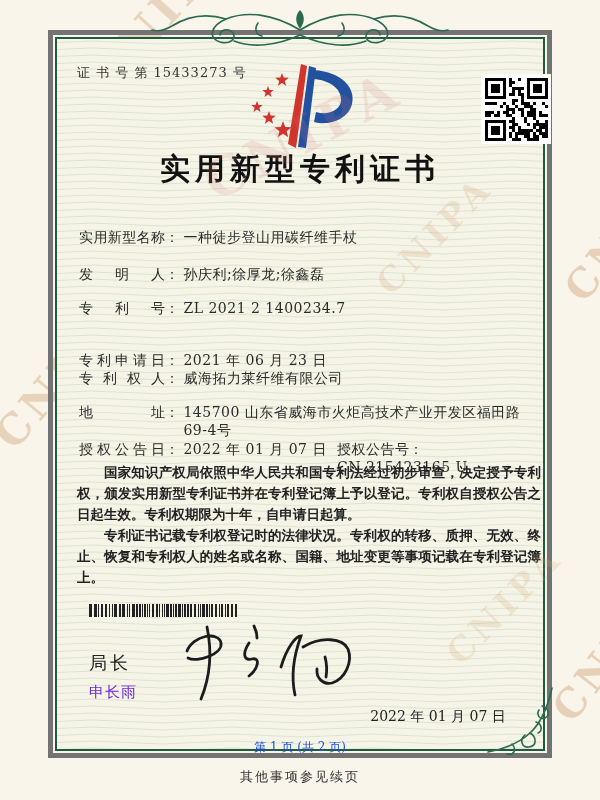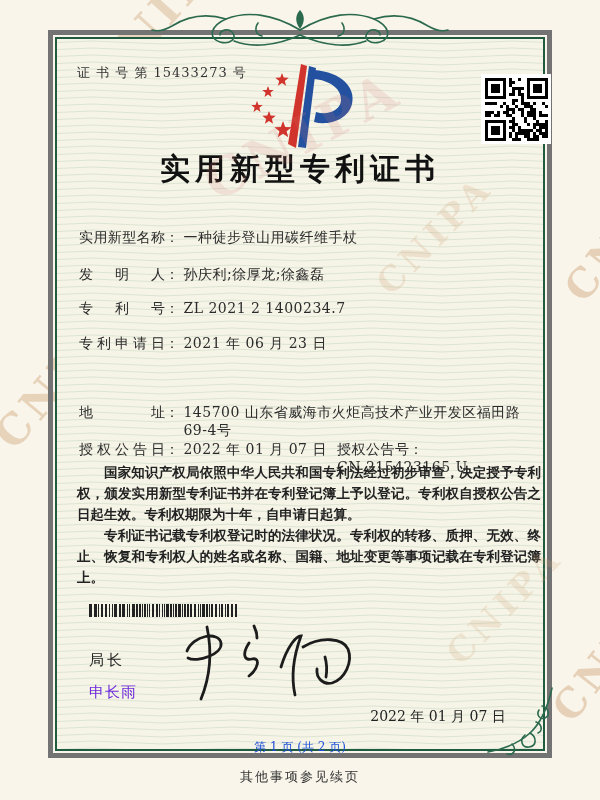"专利申请日： 2021 年 06 月" div.abs { top: 296px -> 313px }
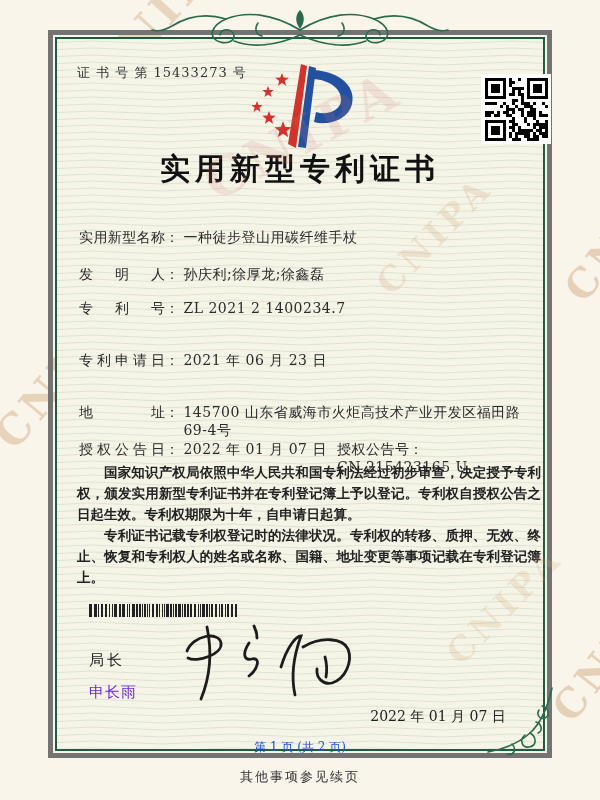"专利权人： 威海拓力莱纤维有限公司" div.abs { html: none -> <div> <span>专利权人</span><span>：</span> <span>威海拓力莱纤维有限公司</span> </div> }
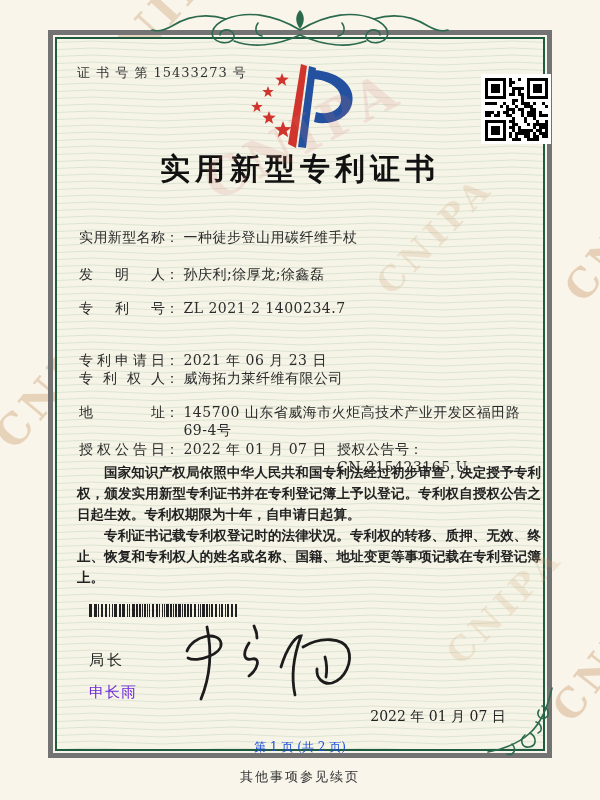"局长" .sig-title { font-size: 15px -> 18px }
